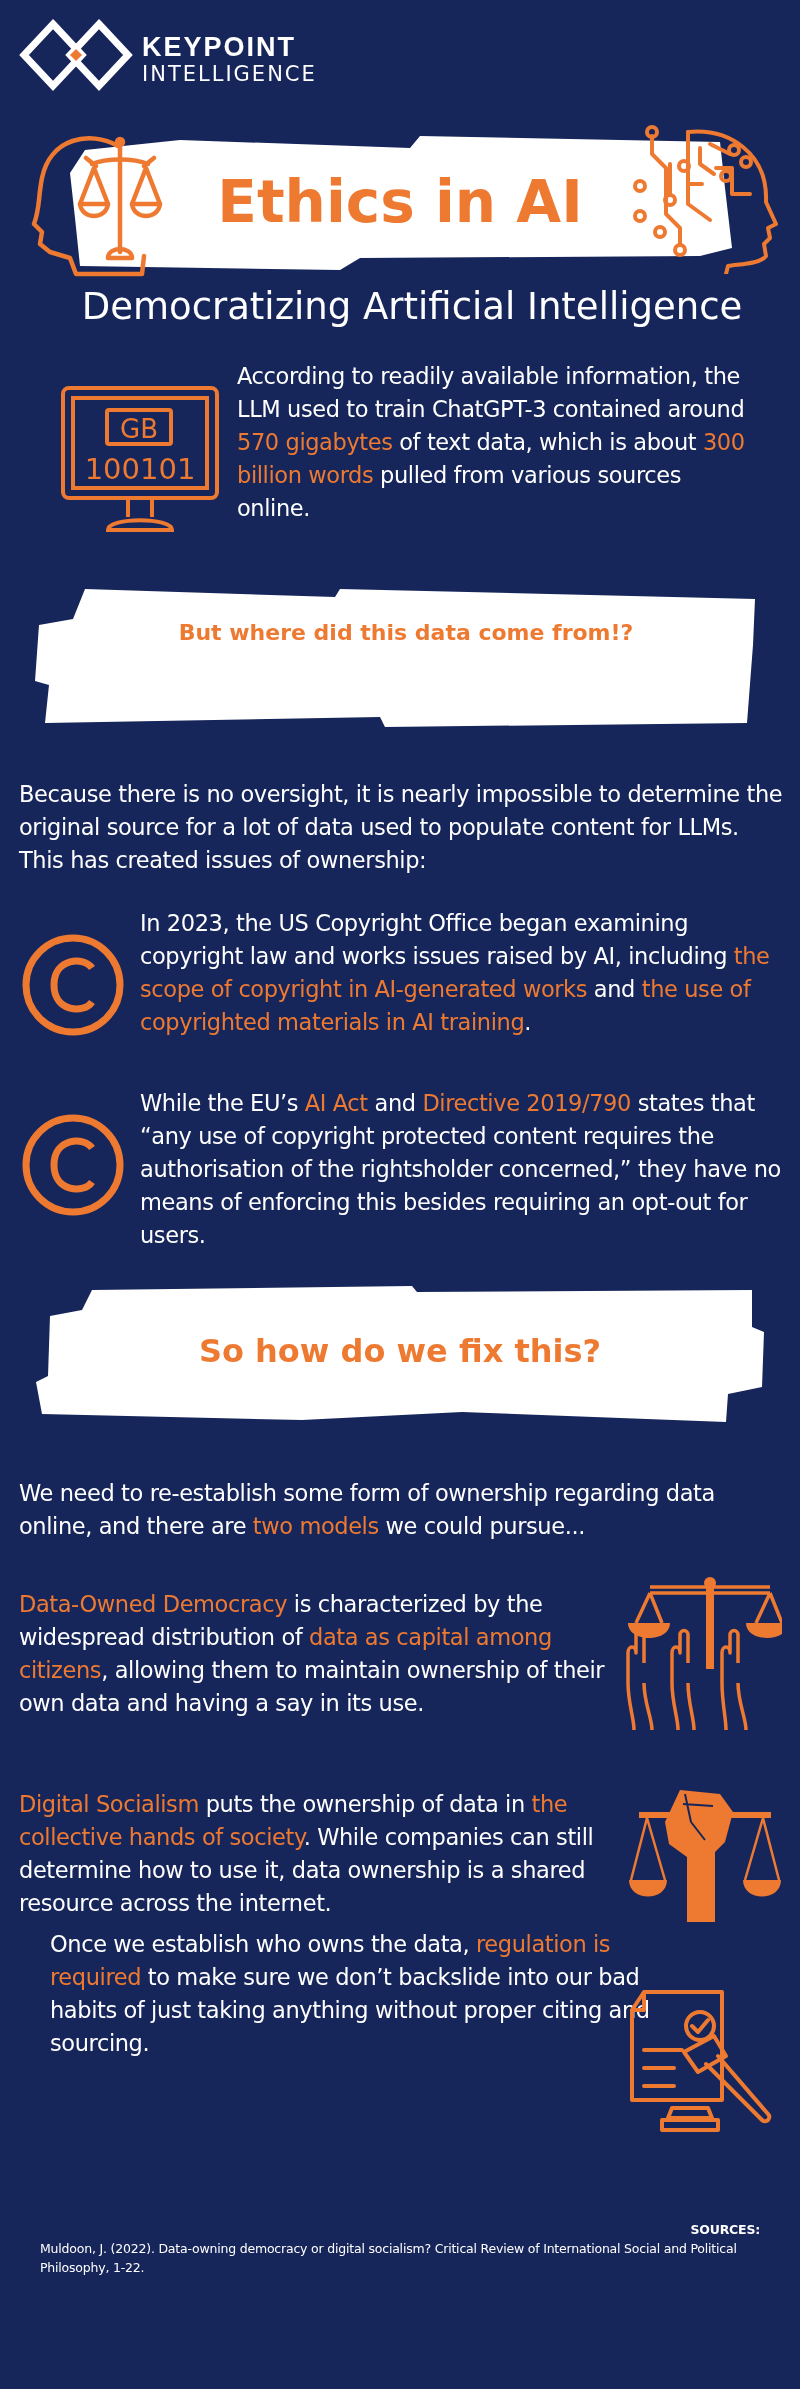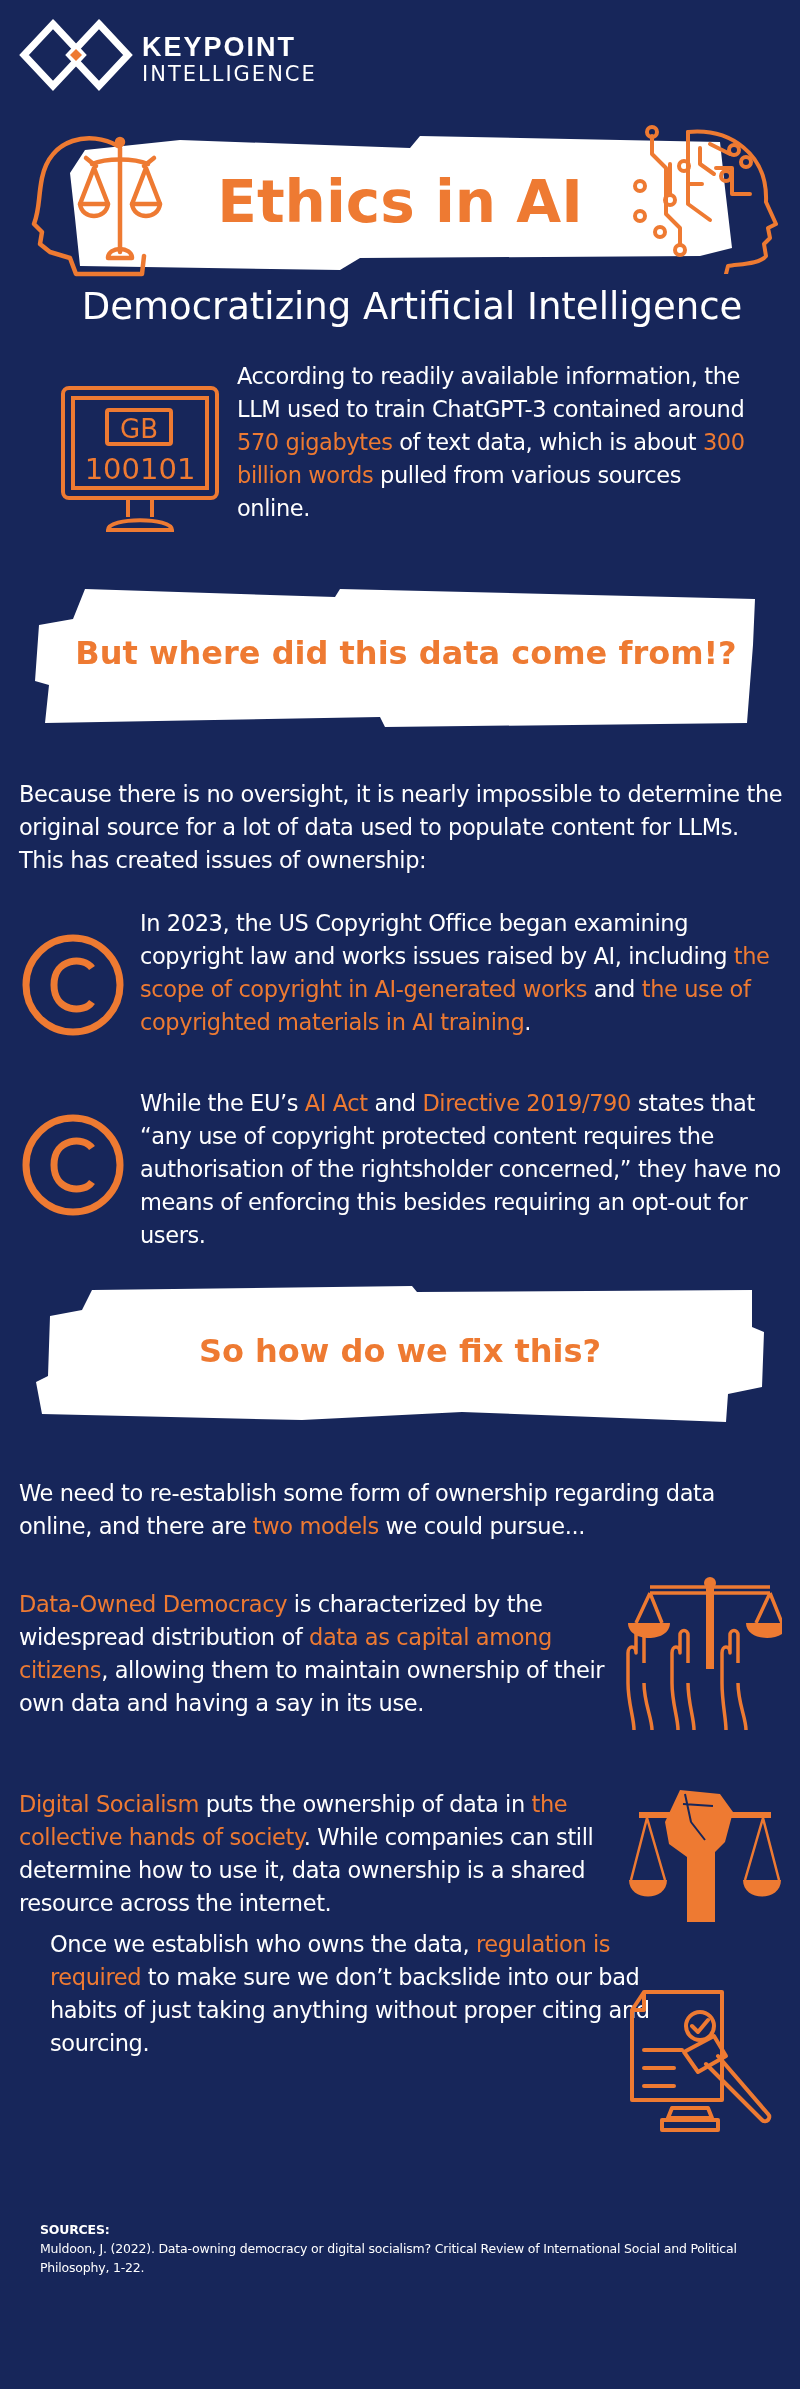"But where did this data" div.banner-title { font-size: 32px -> 22px; top: 54px -> 40px }
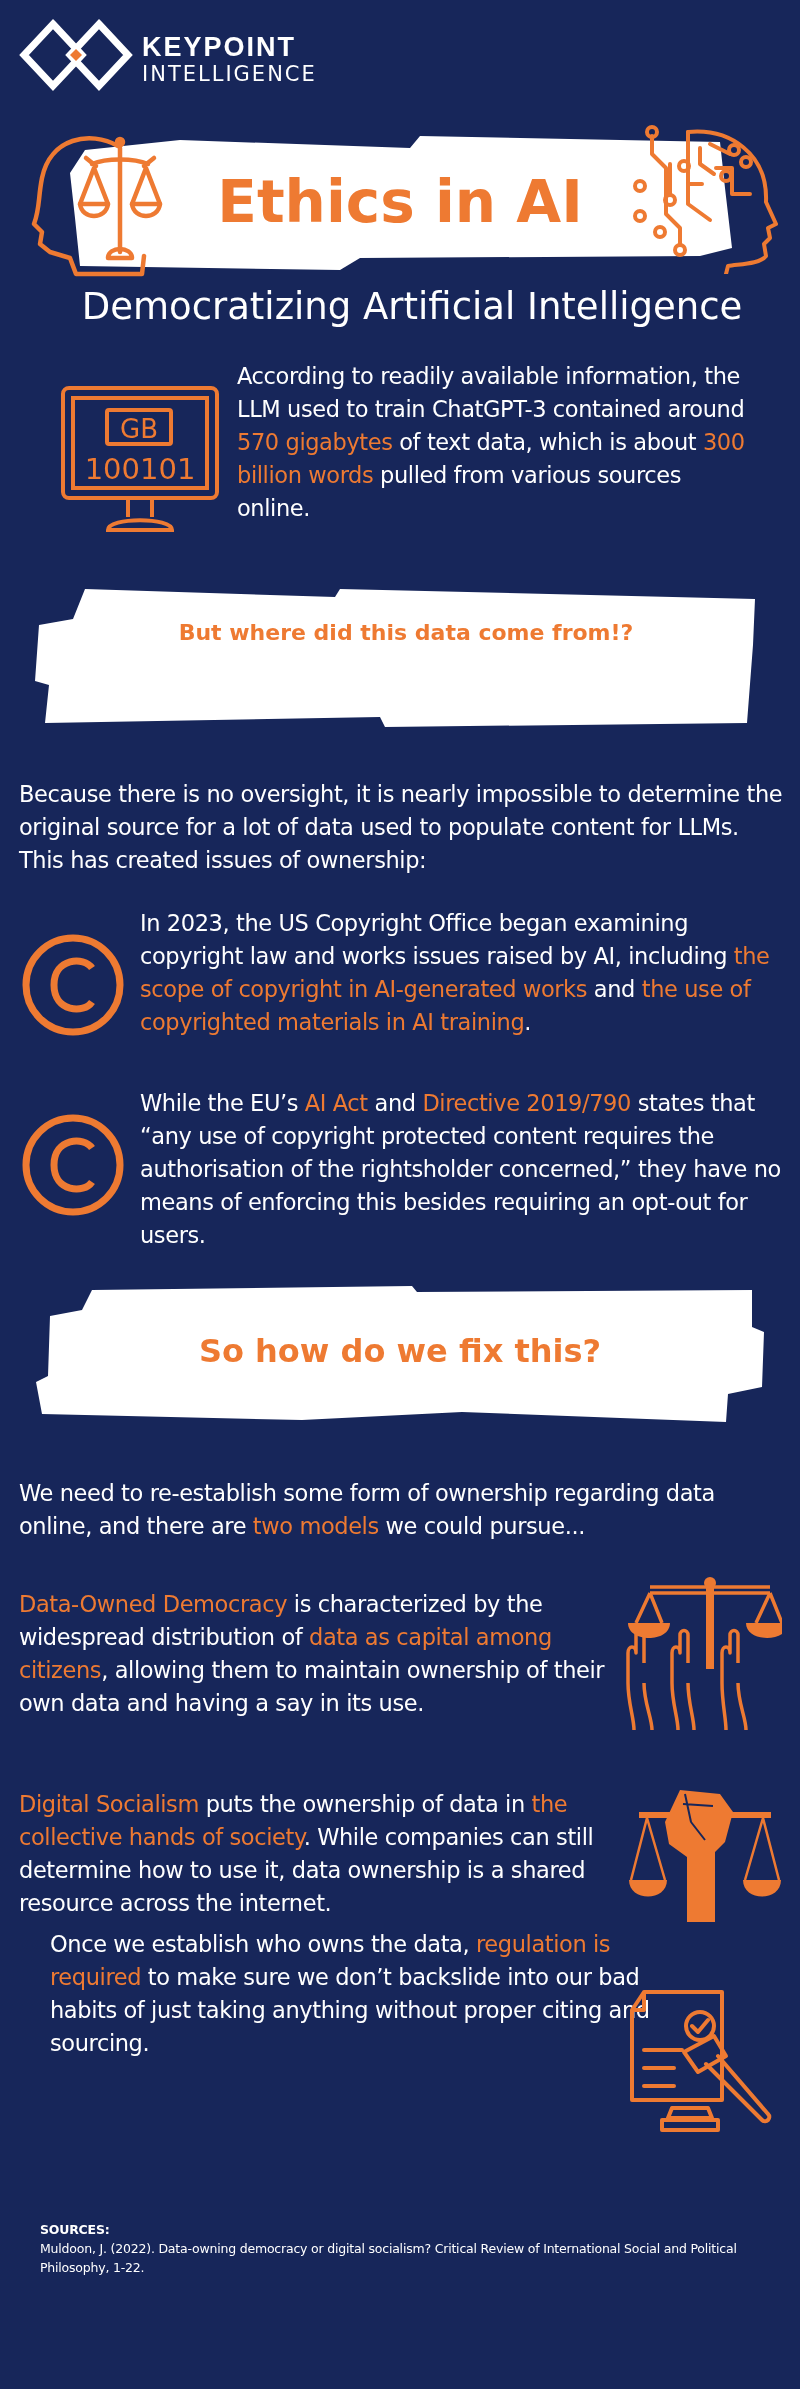"SOURCES:" .sources-head { text-align: none -> right }
